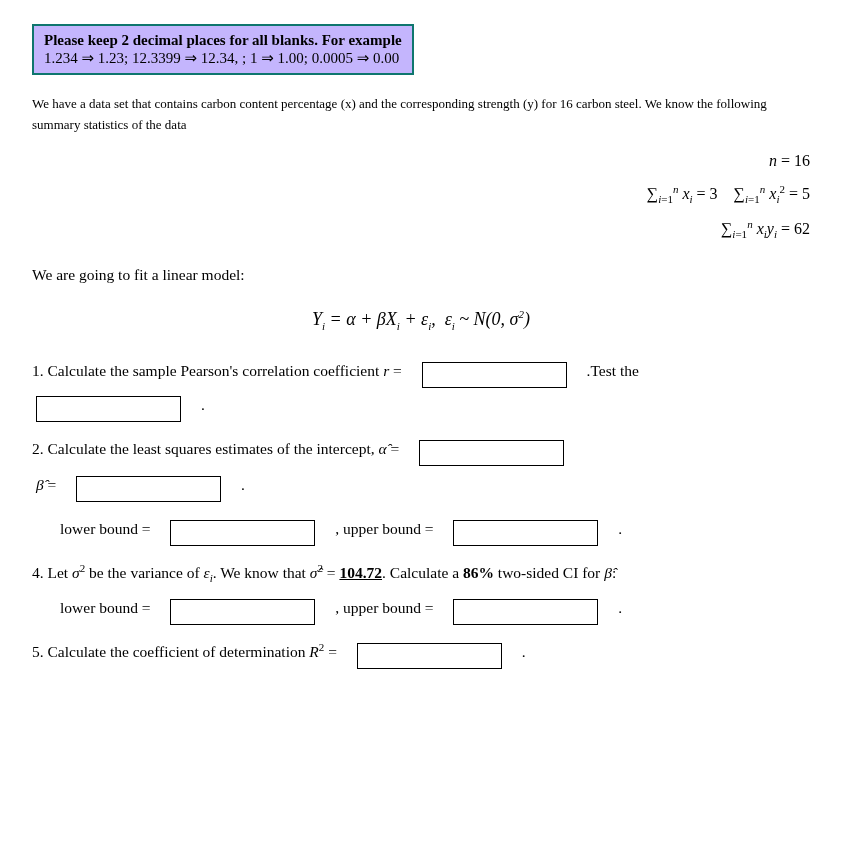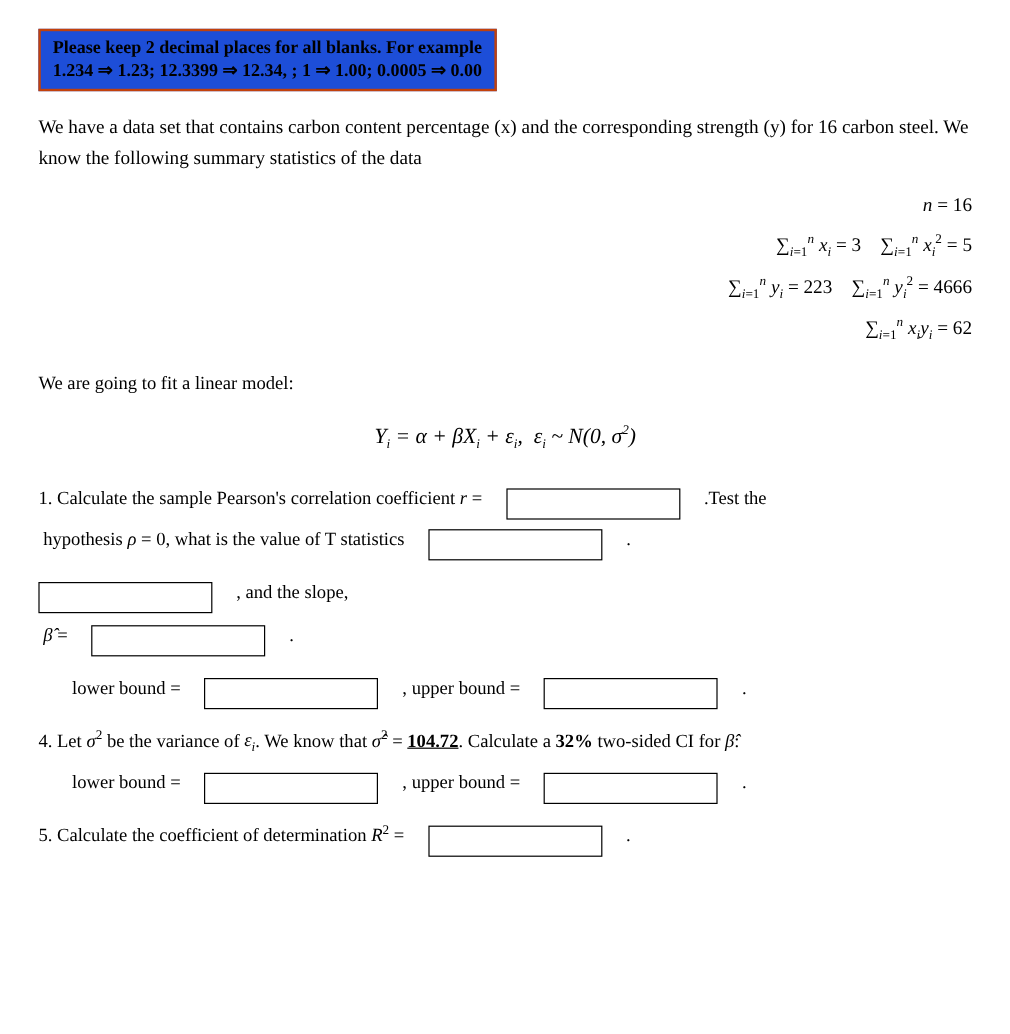"Please keep 2 decimal places" div { background: #1d4ed8 -> #c4b5fd; border: 2px solid #c2410c -> 2px solid #0f766e }
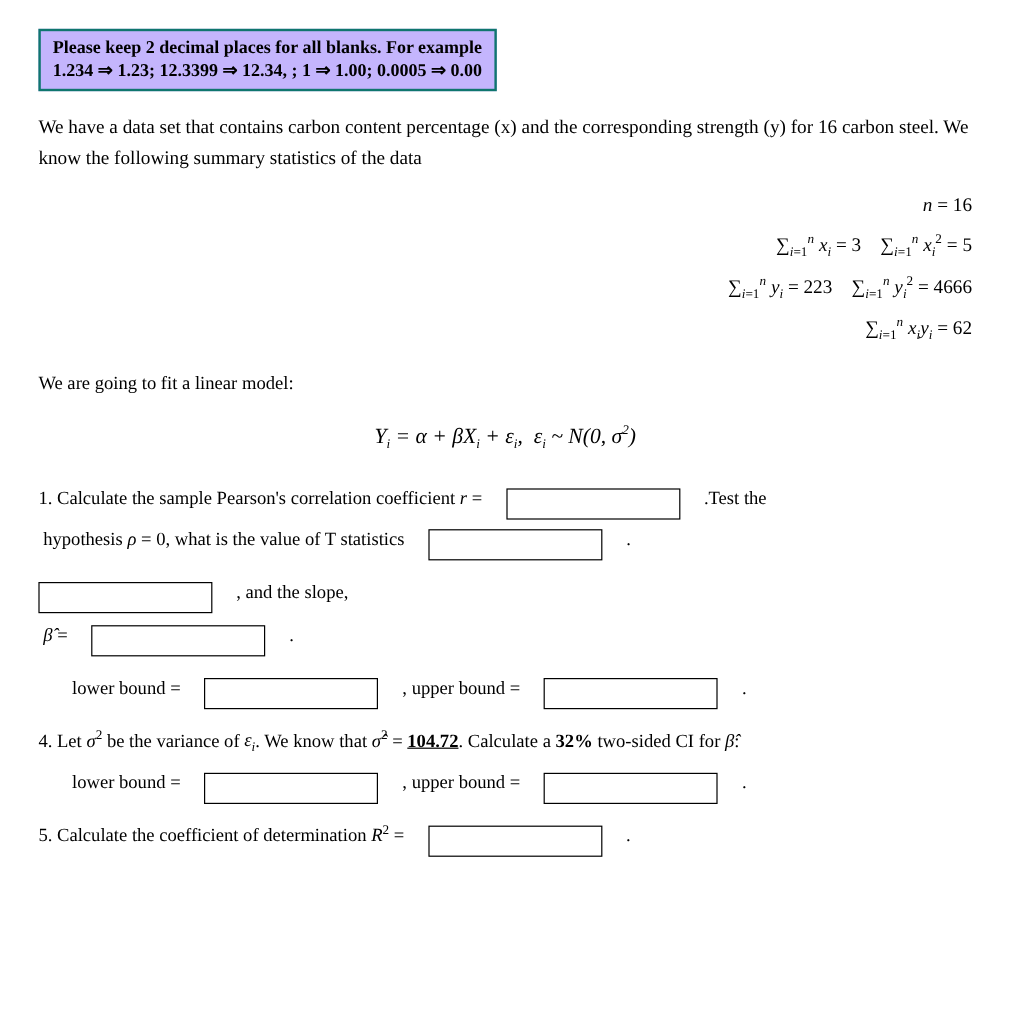"1.234 ⇒ 1.23; 12.3399 ⇒" div { font-weight: bold -> normal }
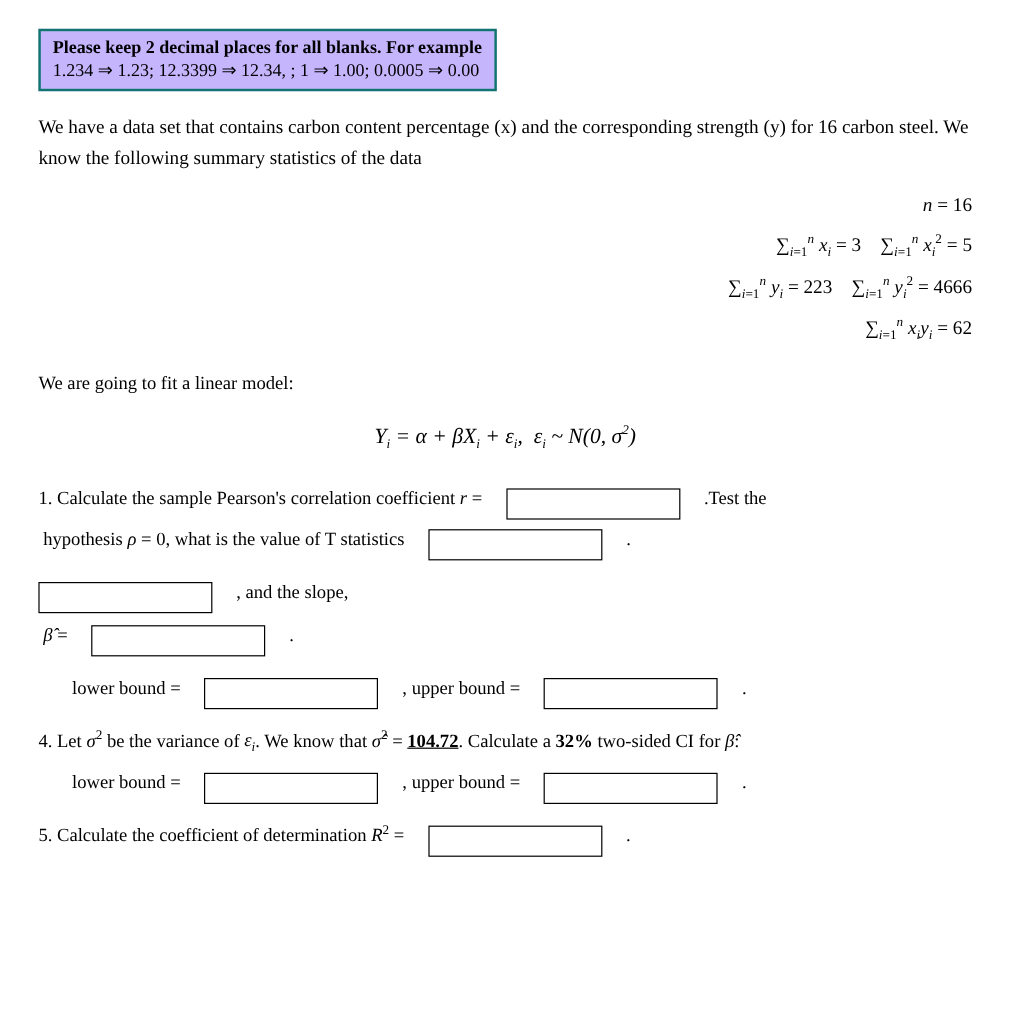"We have a data set" p { font-size: 16px -> 13px }
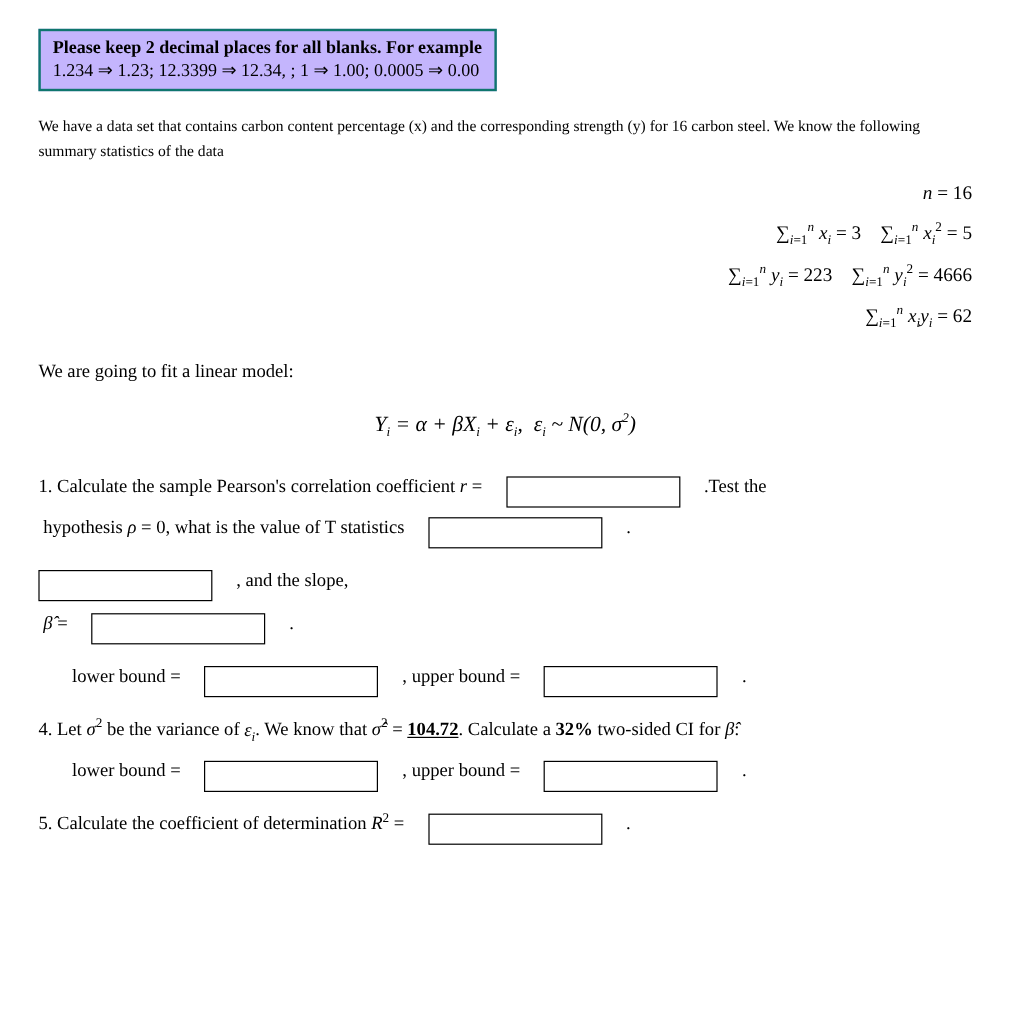"∑i=1n yi = 223 ∑i=1n" div { html: <div> ∑<sub><i>i</i>=1</sub><sup><i>n</i></sup> <i>y<sub>i</sub></i> = 223 &nbsp;&nbsp; ∑<sub><i>i</i>=1</sub><sup><i>n</i></sup> <i>y<sub>i</sub></i><sup>2</sup> = 4666 </div> -> none }
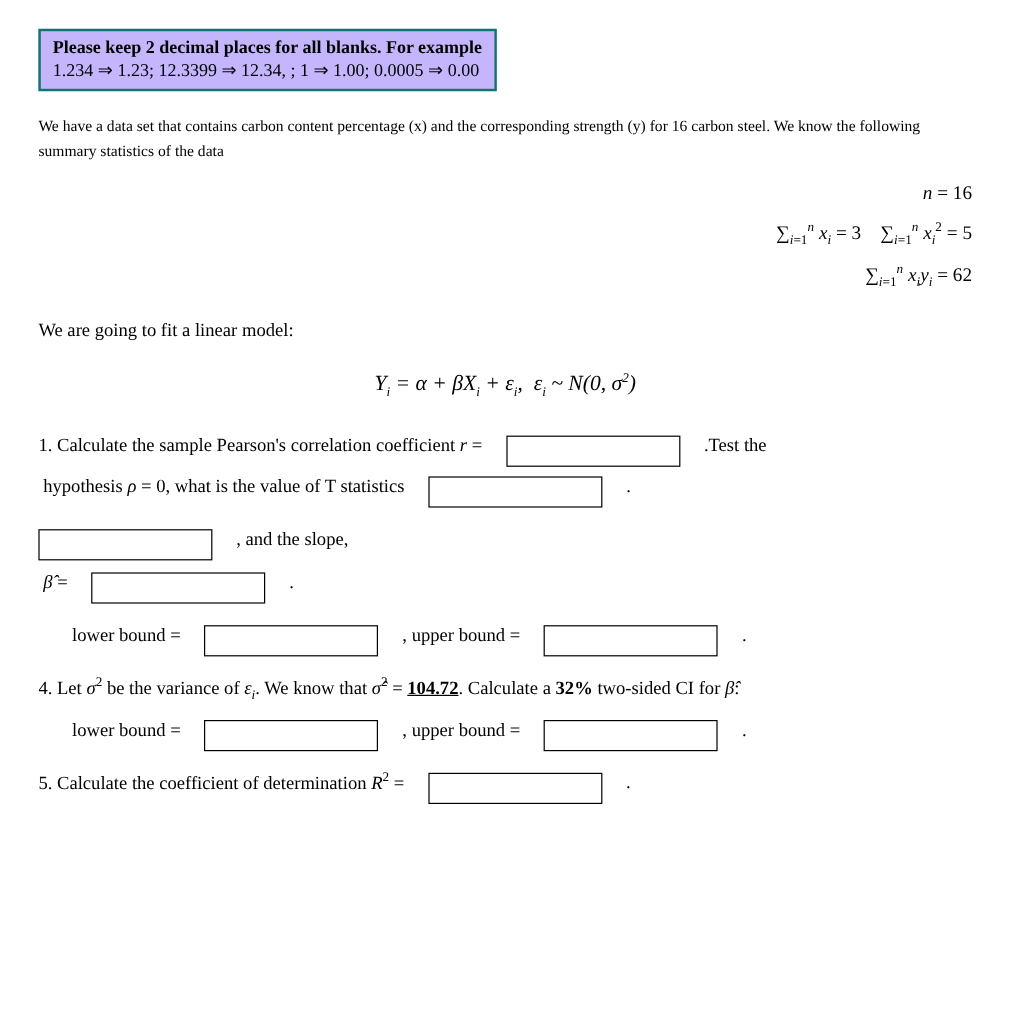"hypothesis ρ = 0, what" span { html: <span>hypothesis <i>ρ</i> = 0, what is the value of T statistics&nbsp;</span> -> none }
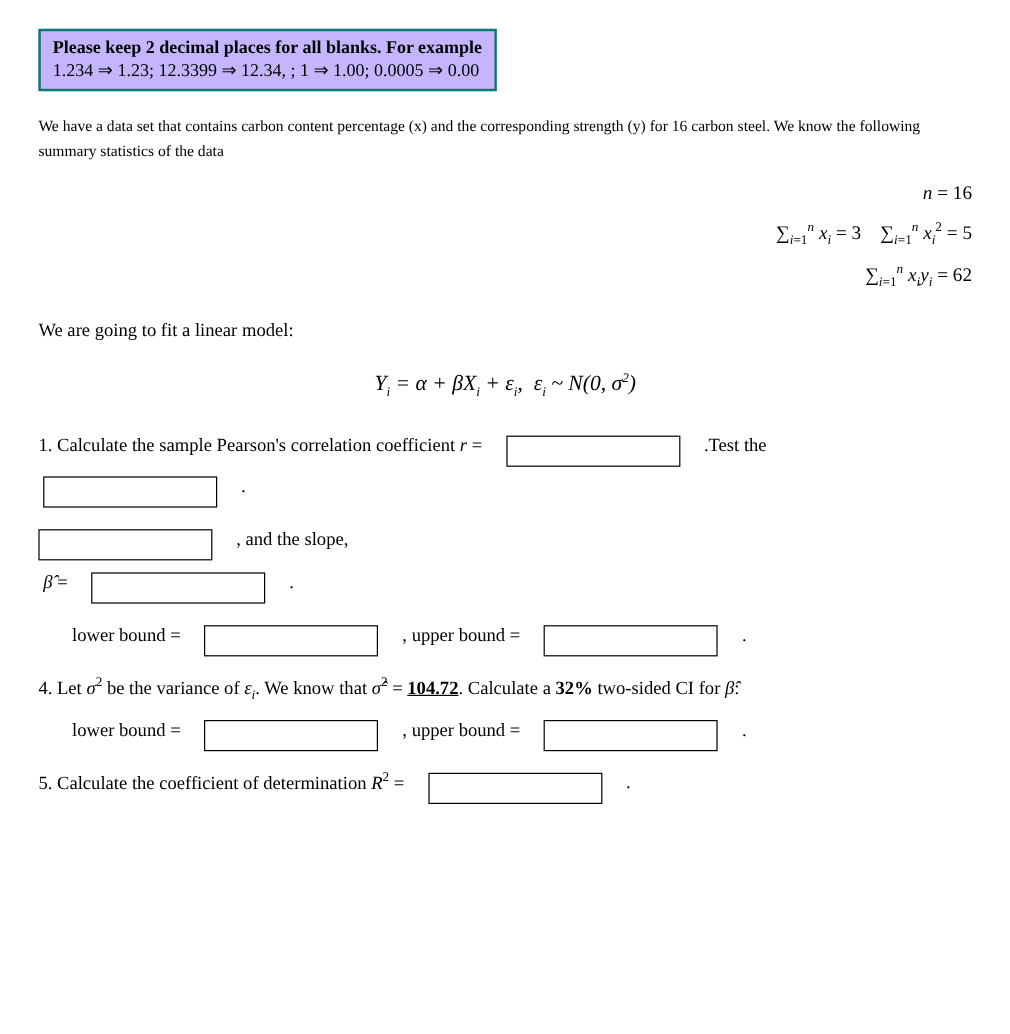"2. Calculate the least squares" span { html: none -> <span>2. Calculate the least squares estimates of the intercept, <i>α̂</i> =&nbsp;</span> }
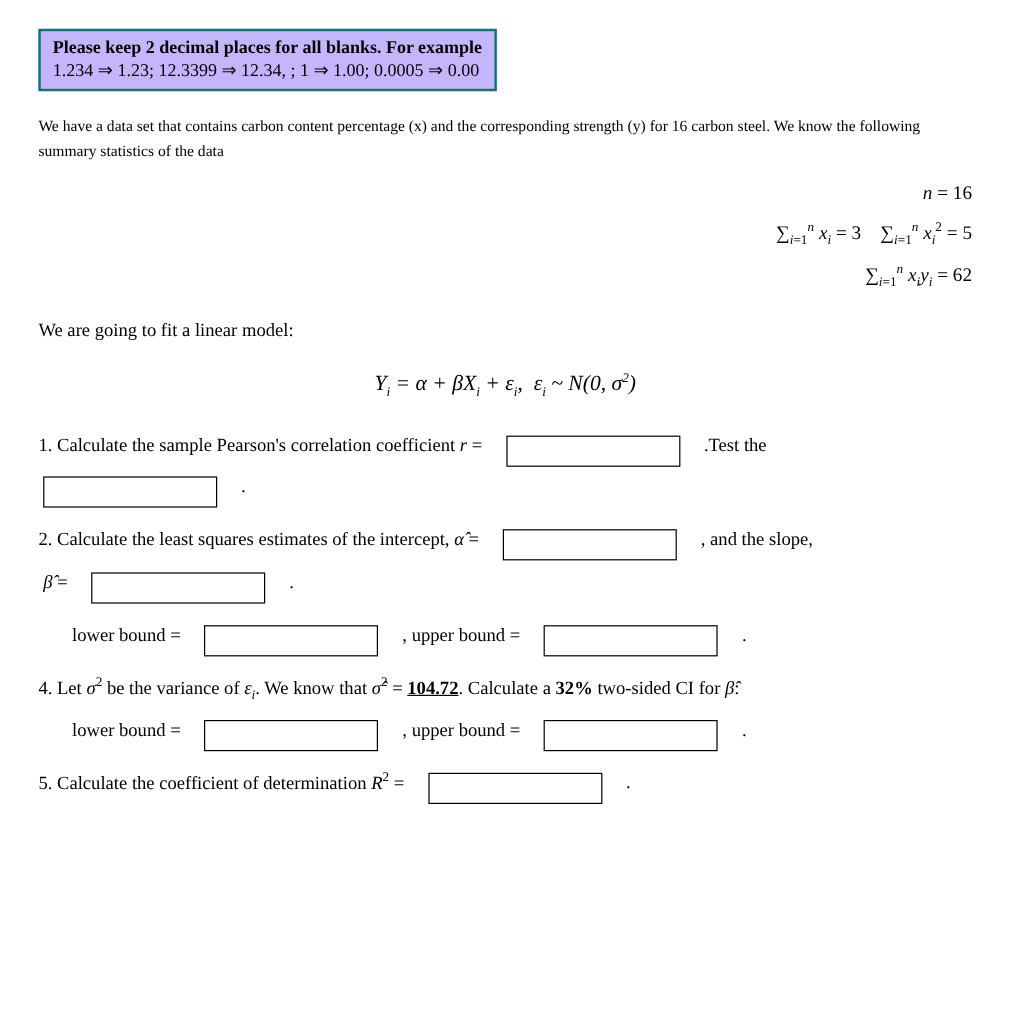", and the slope," span { html: <span>&nbsp;, and the slope,</span> -> none }
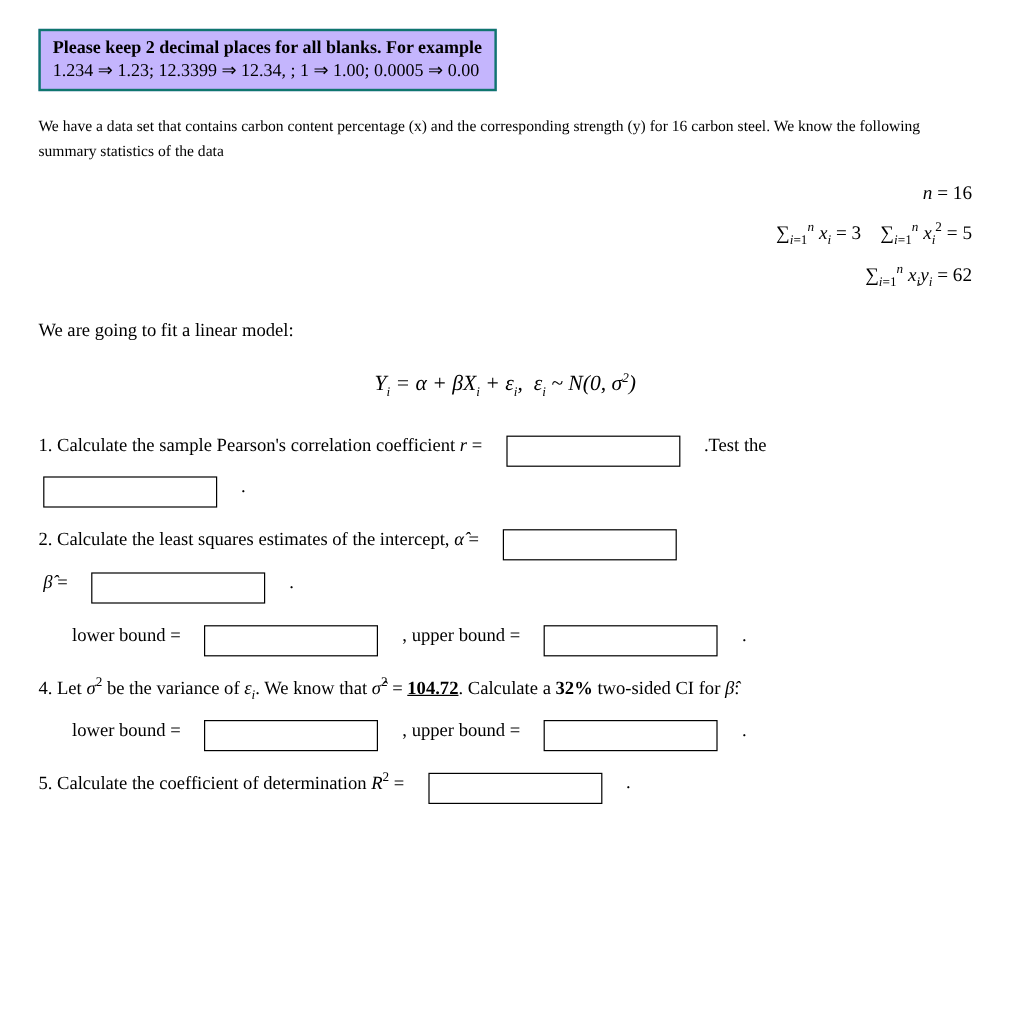"32%" b { text: 32% -> 86% }
